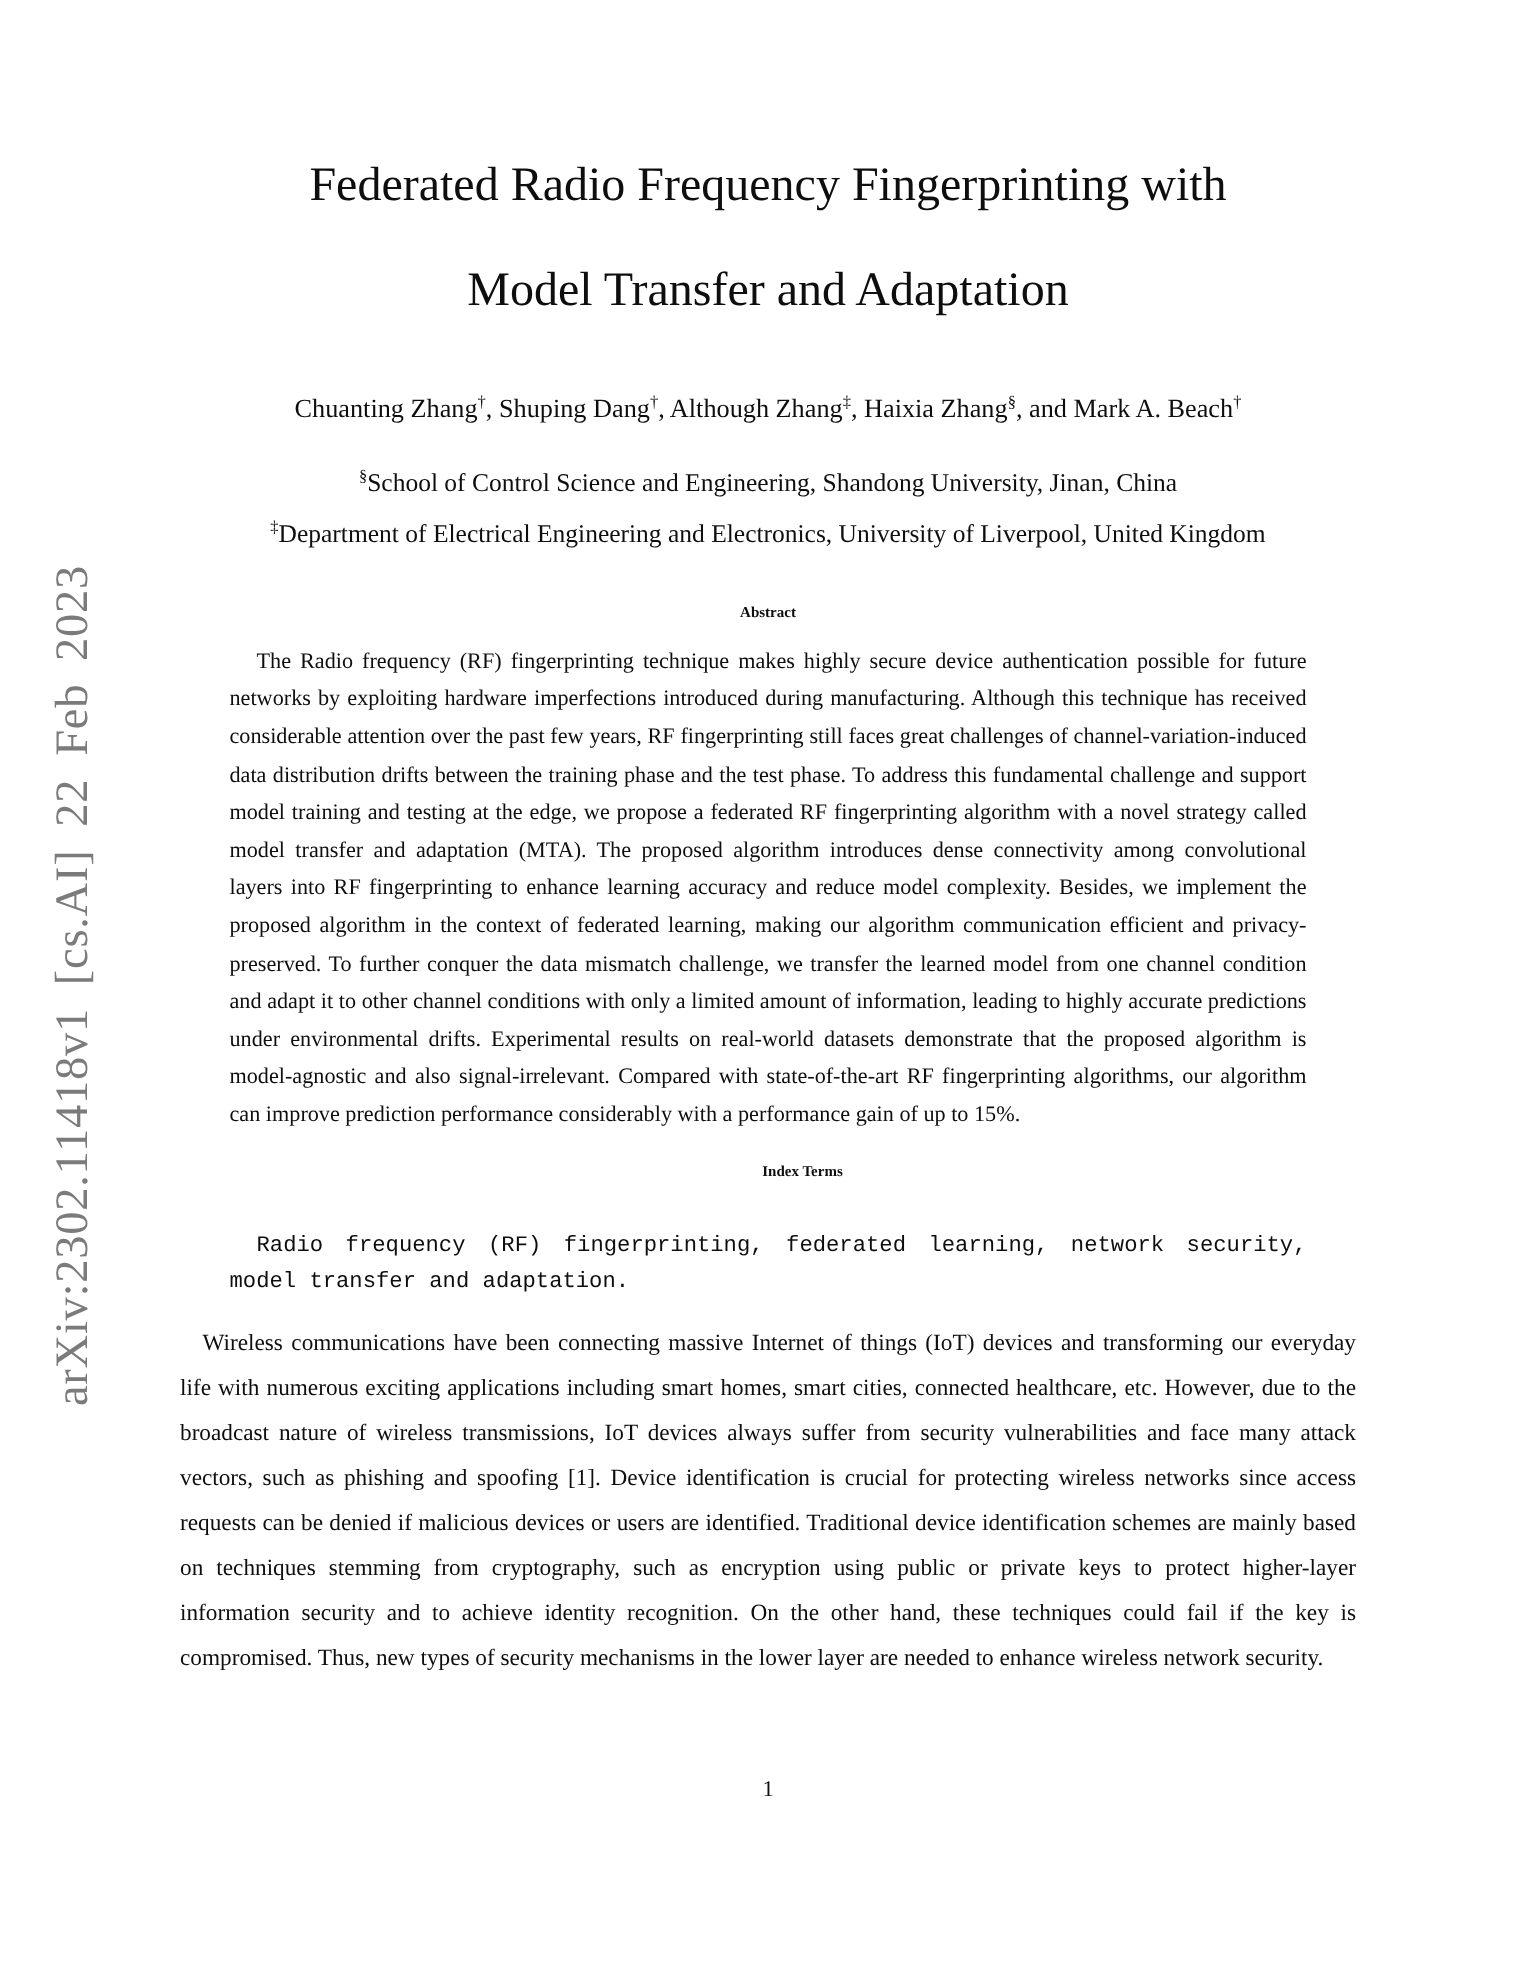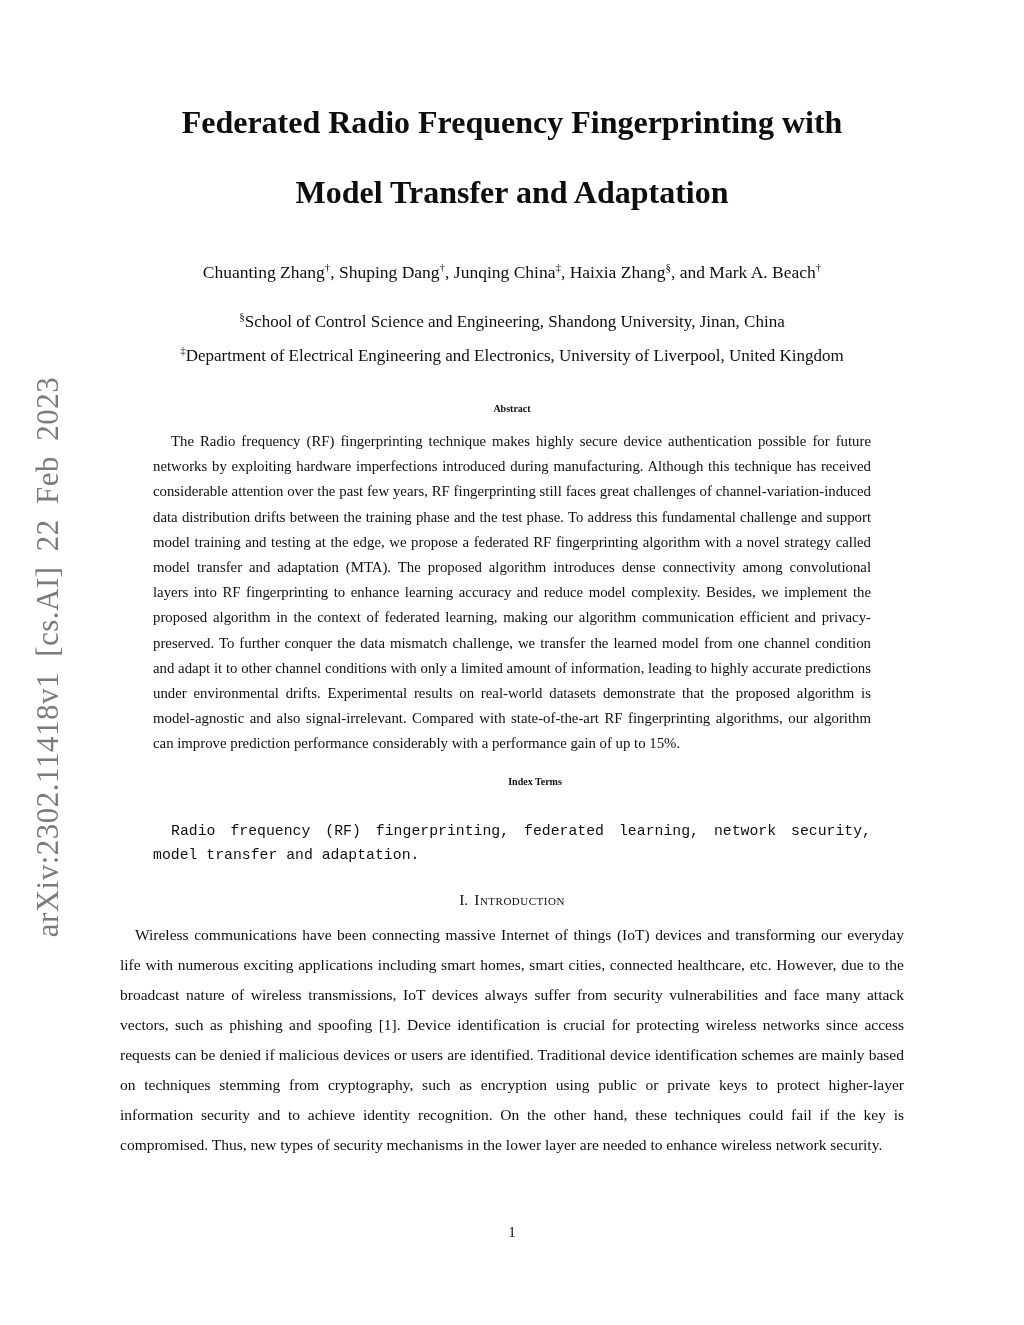"Federated Radio Frequency Fingerprinting" .title { font-weight: 700 -> 400 }
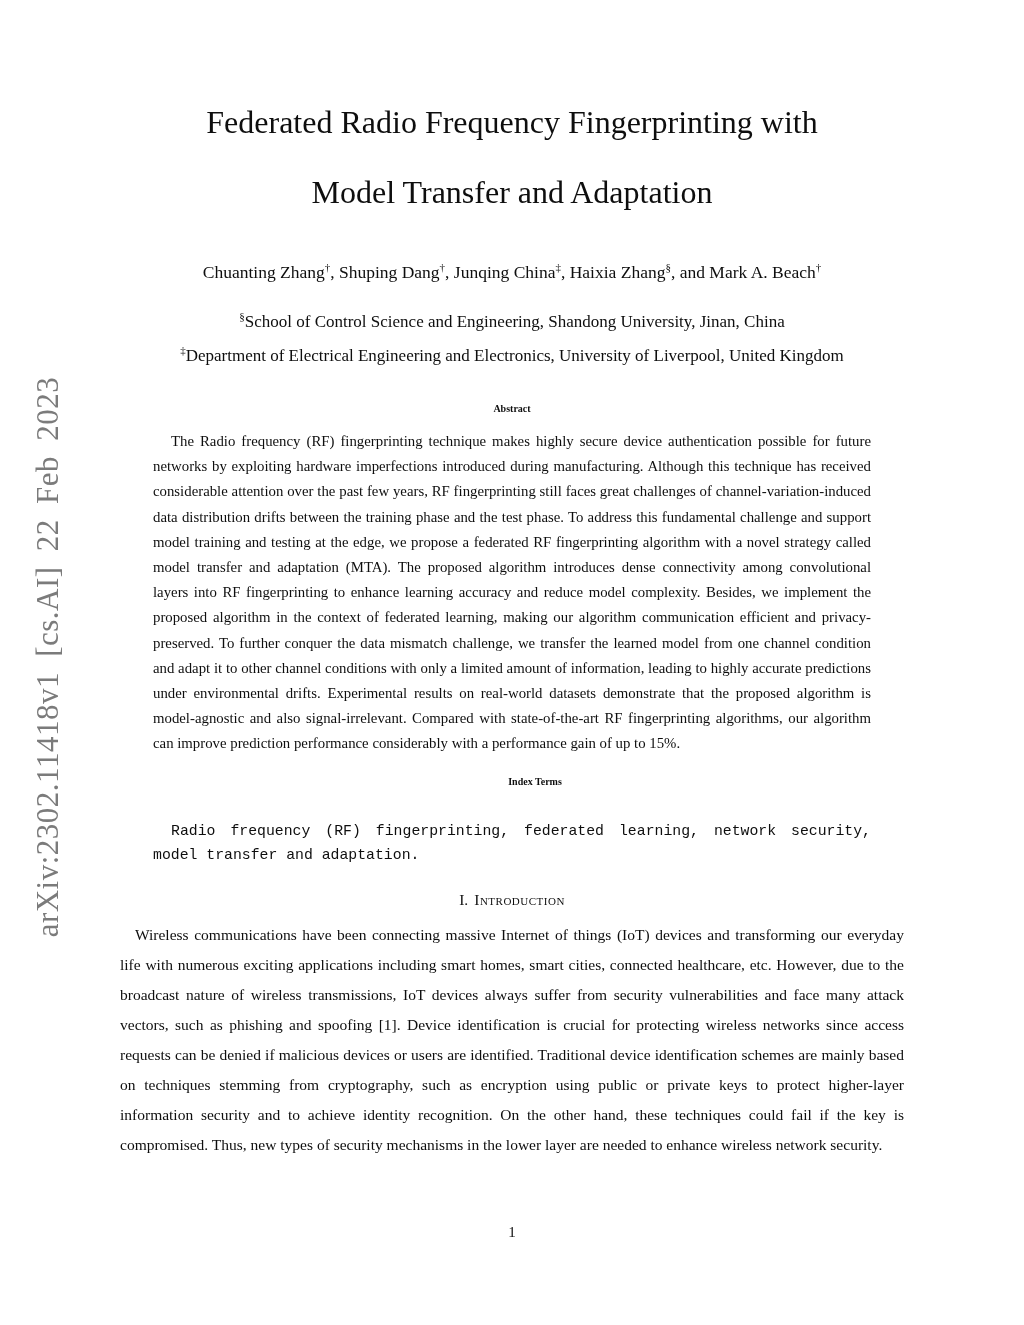"Junqing China" span { text: Junqing China -> Although Zhang }
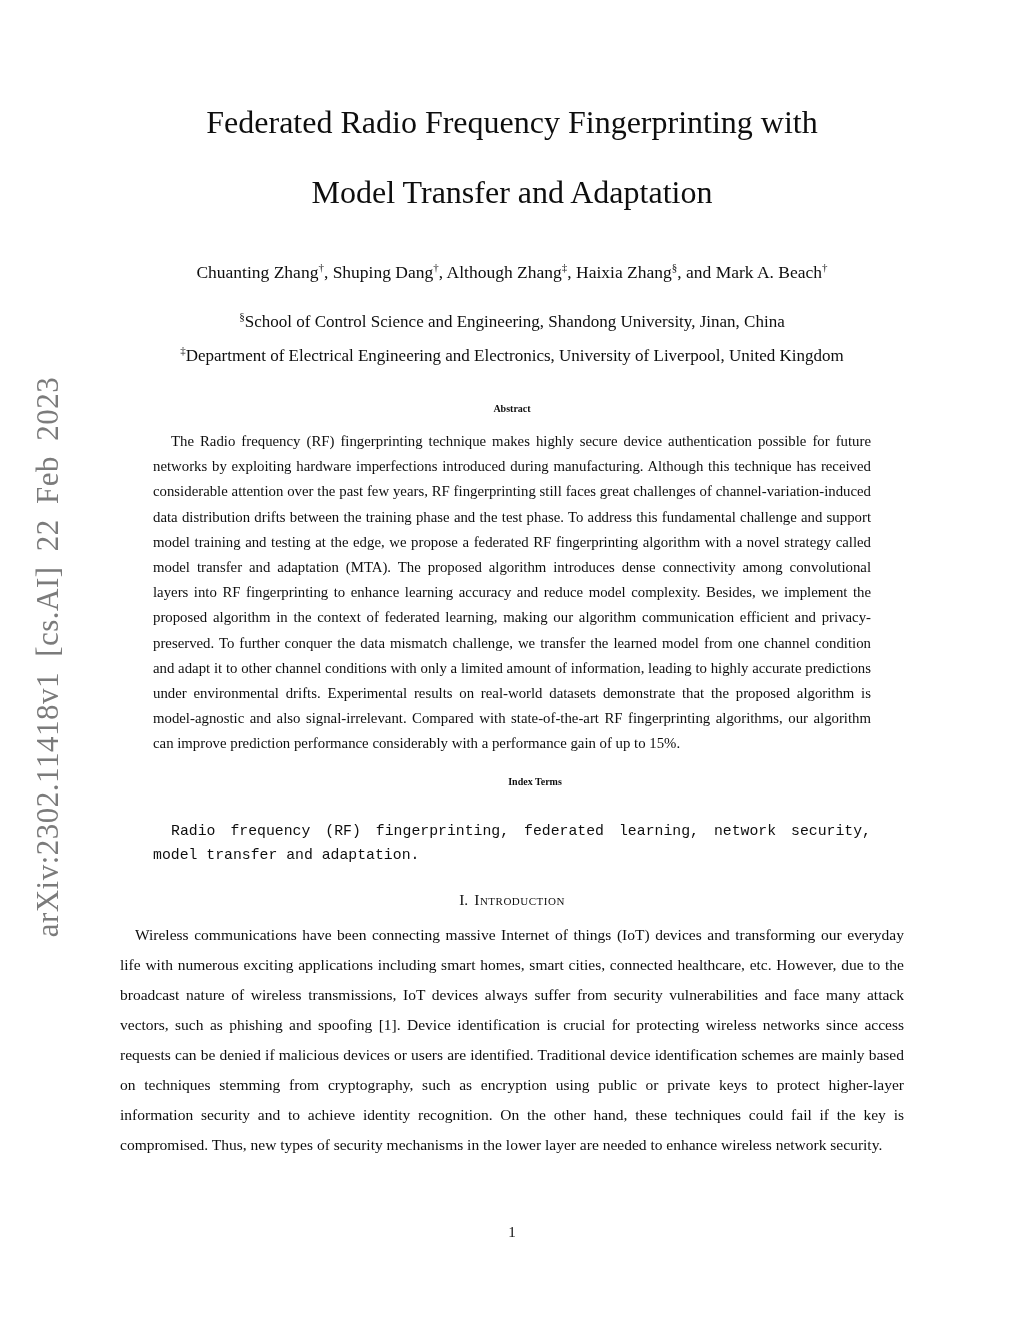"I. Introduction" div.section-heading { html: <div><span>I.</span><span>Introduction</span></div> -> none }
